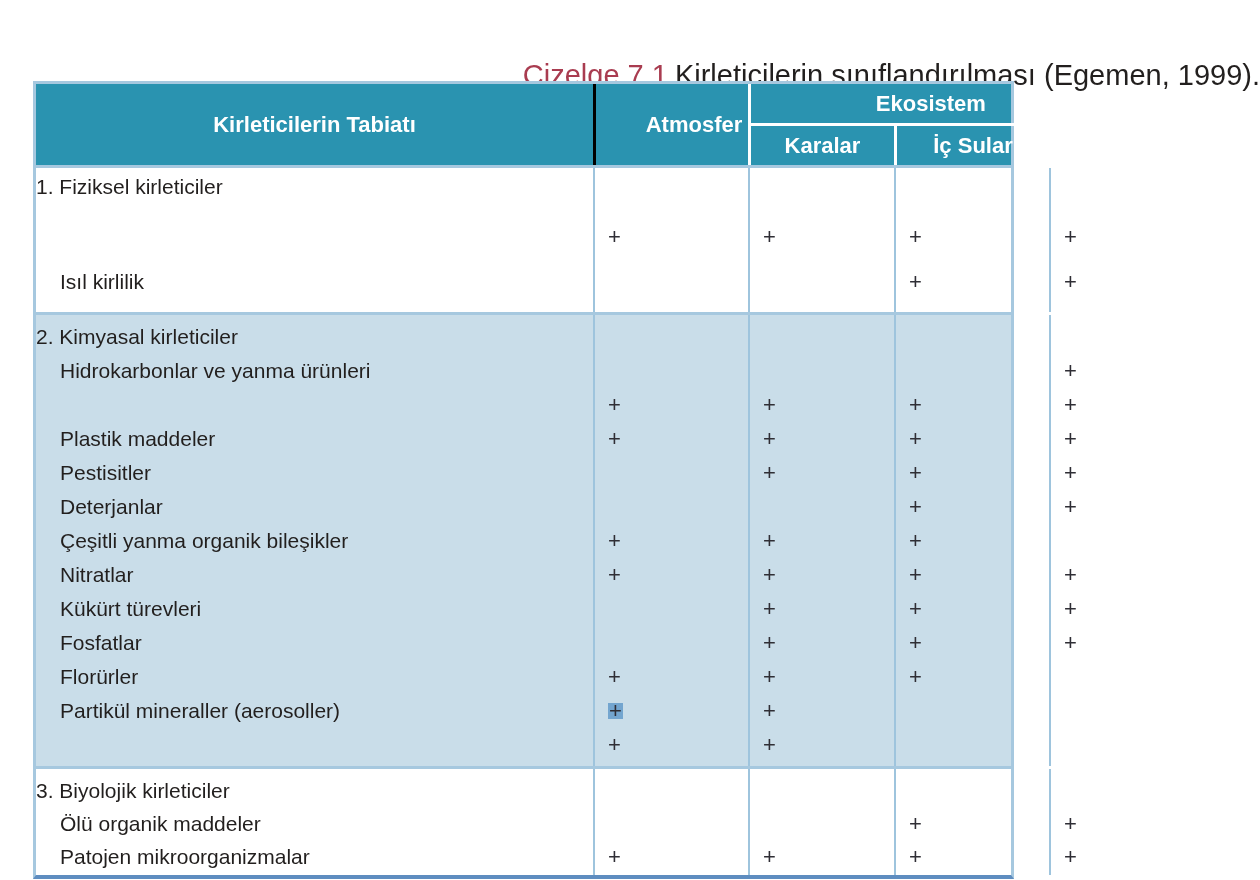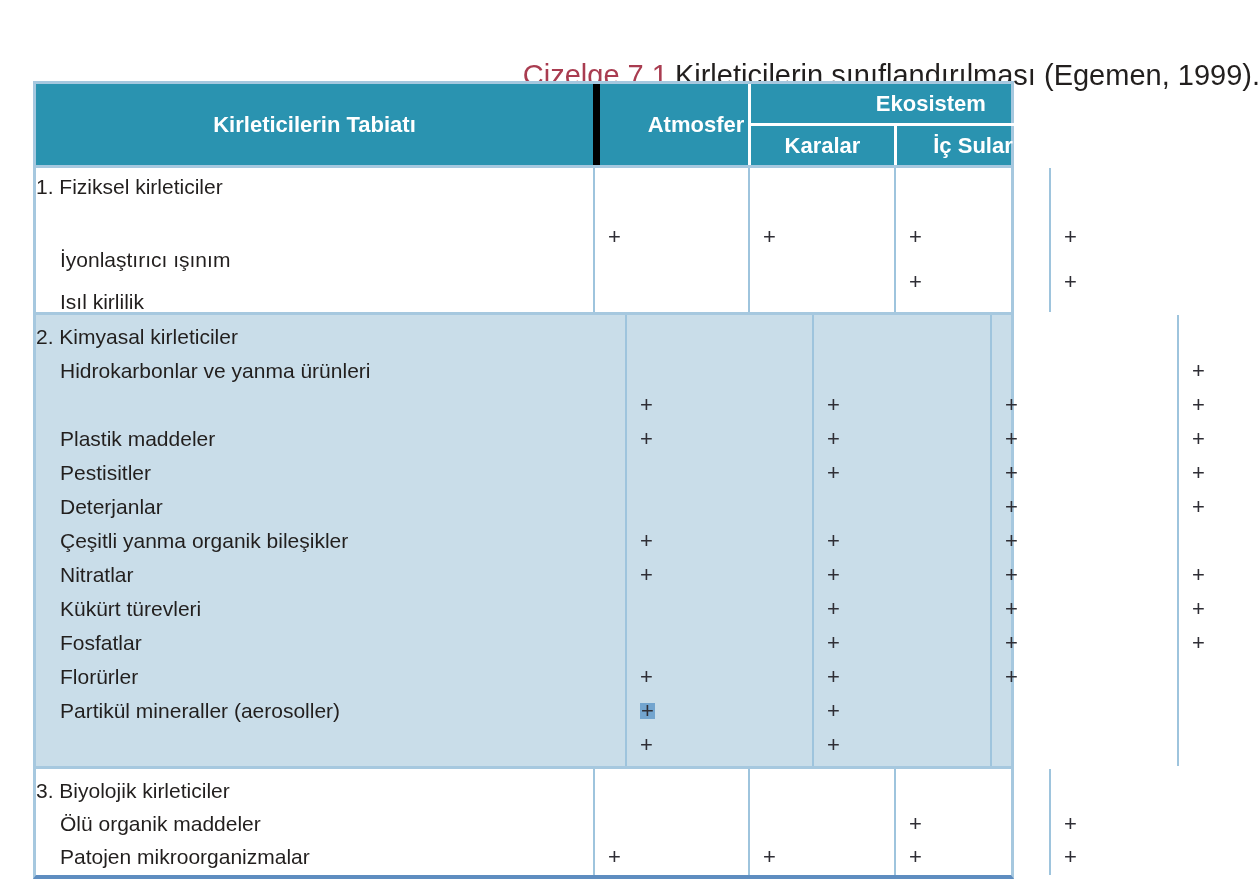"Atmosfer" .hc.c2 { border-left: 7px solid #000000 -> 3px solid #000000 }
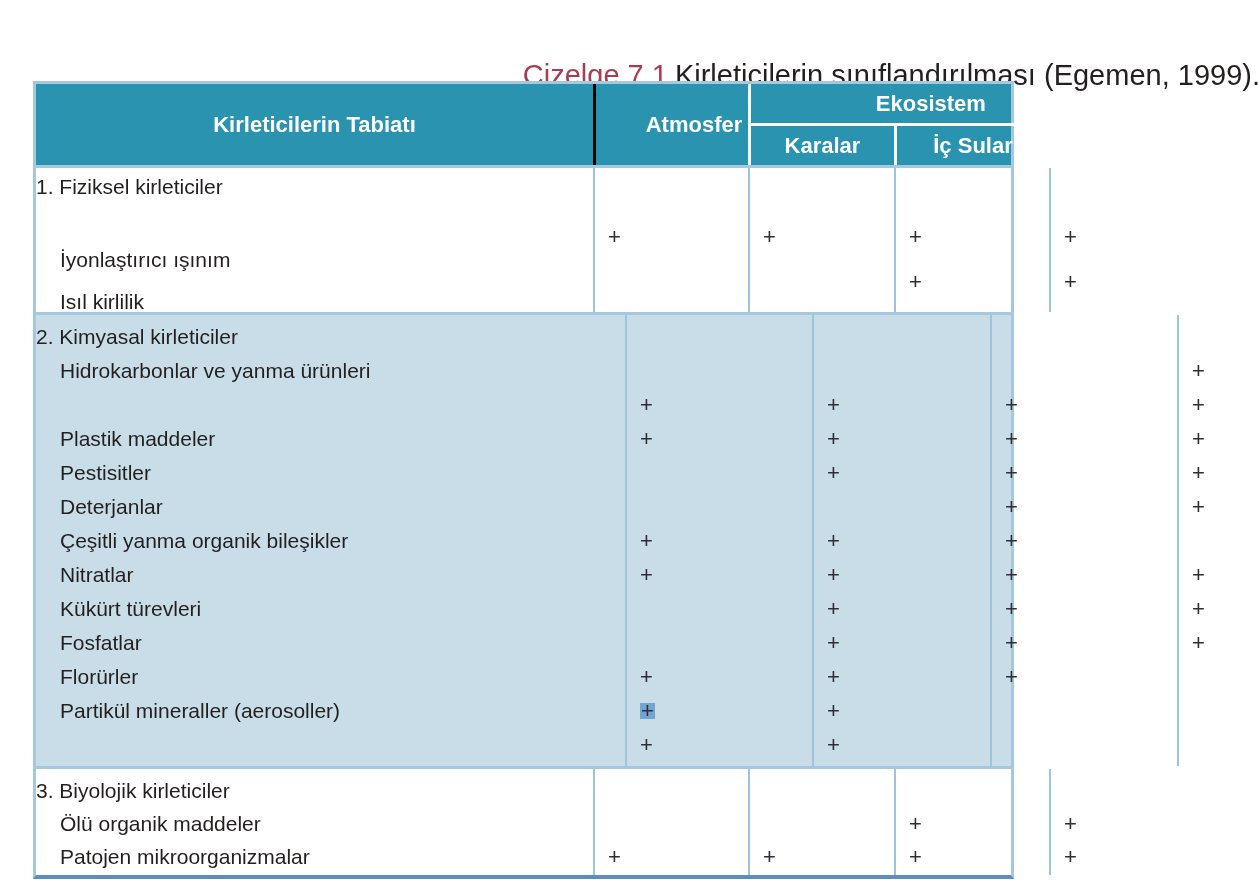"İyonlaştırıcı ışınım" div.line { html: <div>İyonlaştırıcı ışınım</div> -> none }
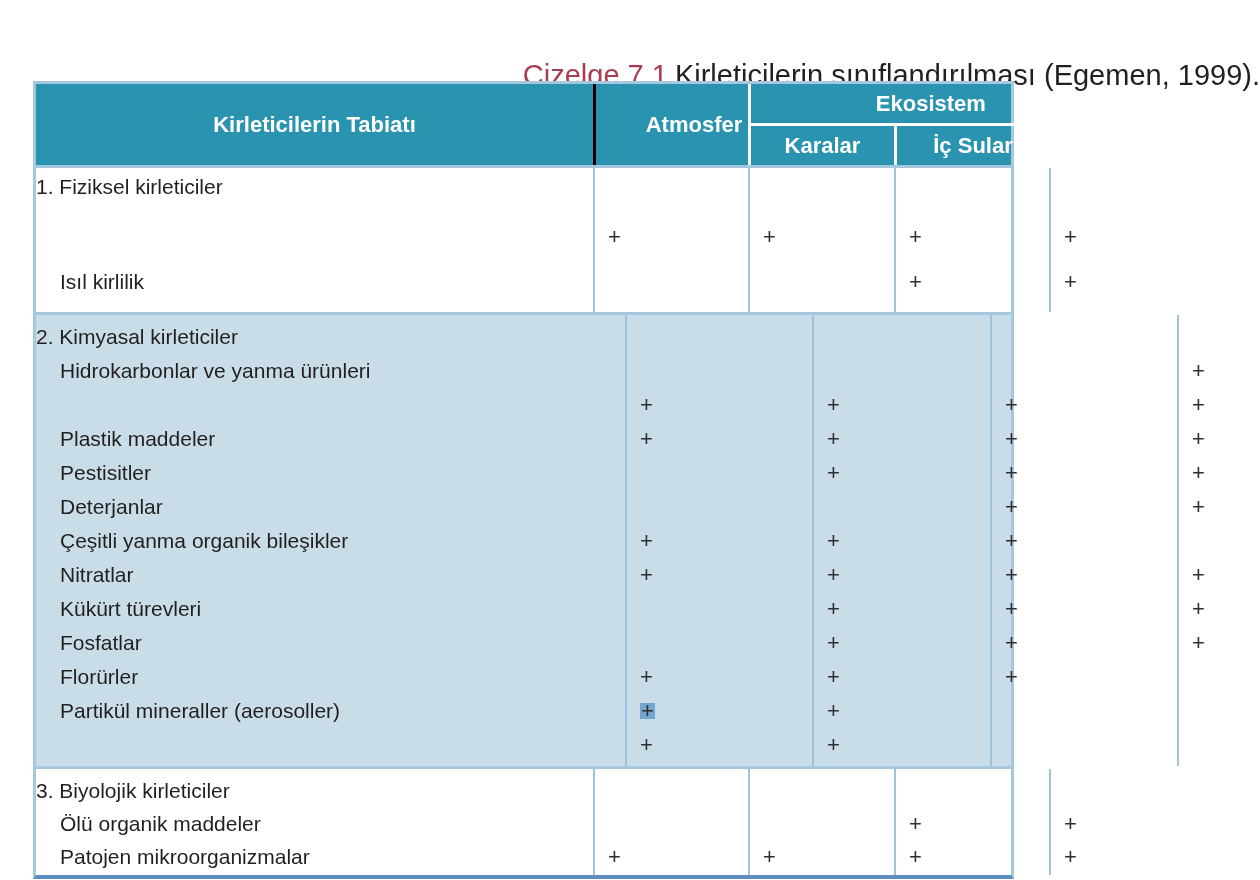"2. Kimyasal kirleticiler" .section.s2 { gap: 32px -> none }
